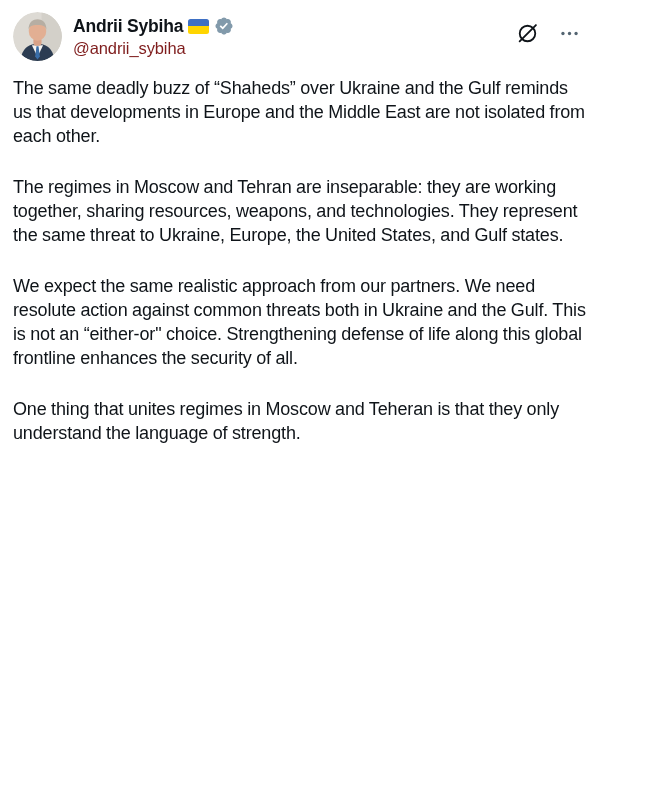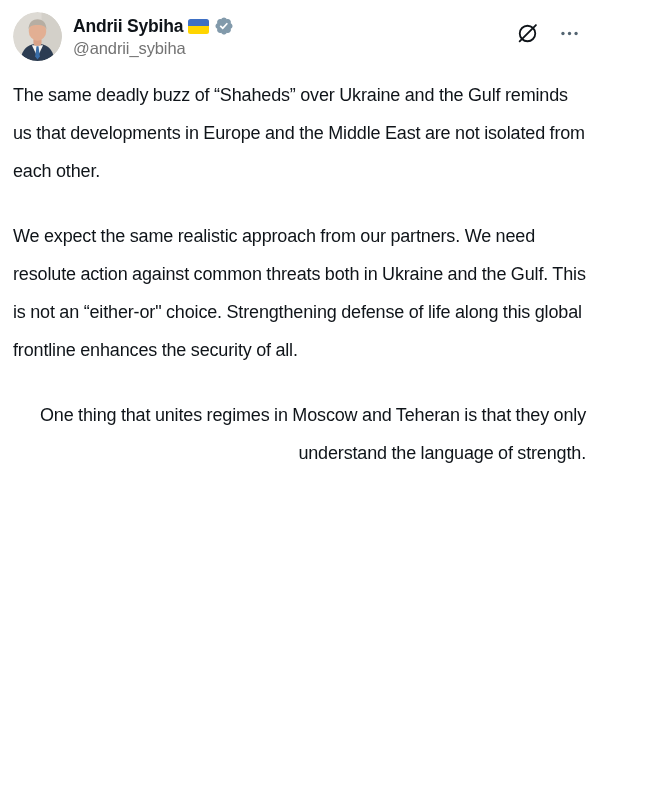"@andrii_sybiha" .handle { color: #737373 -> #7f1d1d }
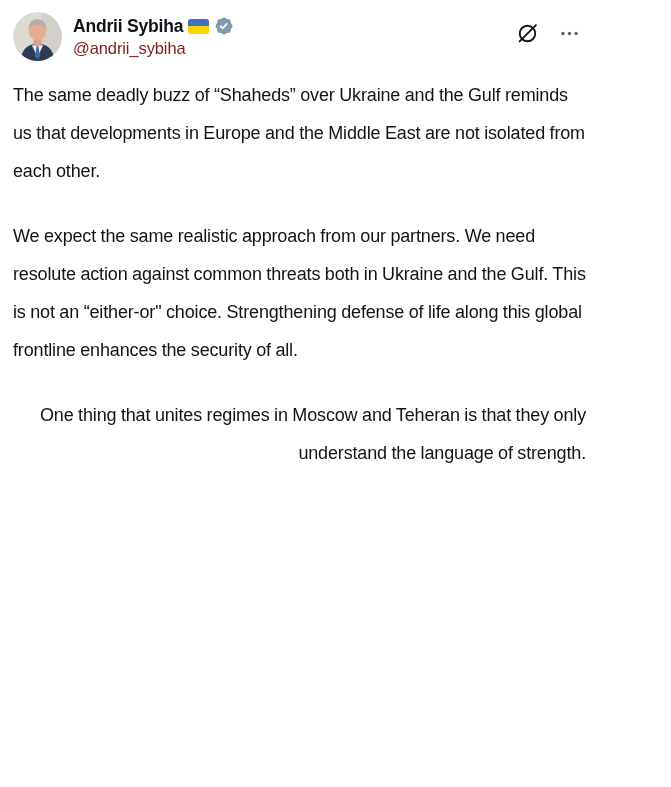"The same deadly buzz of" .body-text p { line-height: 38px -> 24px }
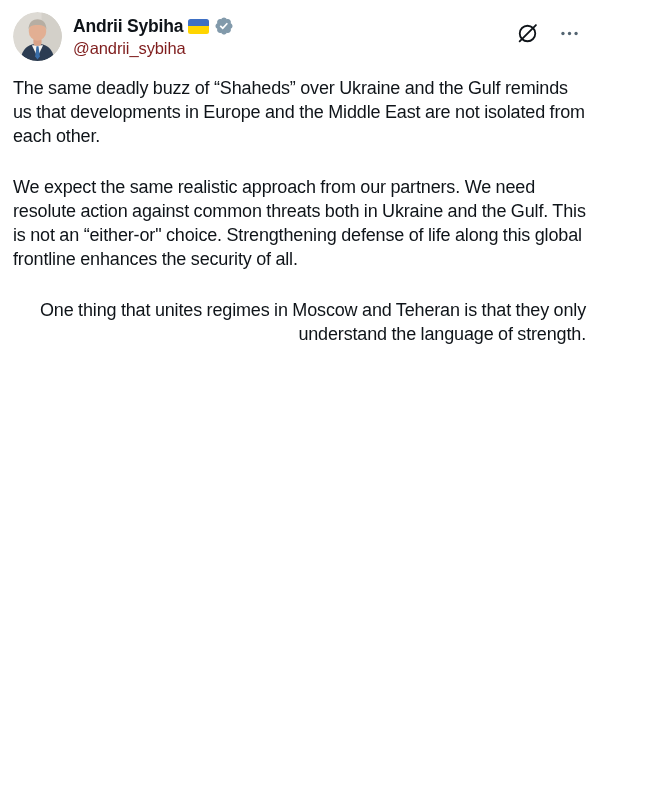"The regimes in Moscow and" p { html: none -> <p>The regimes in Moscow and Tehran are inseparable: they are working together, sharing resources, weapons, and technologies. They represent the same threat to Ukraine, Europe, the United States, and Gulf states.</p> }
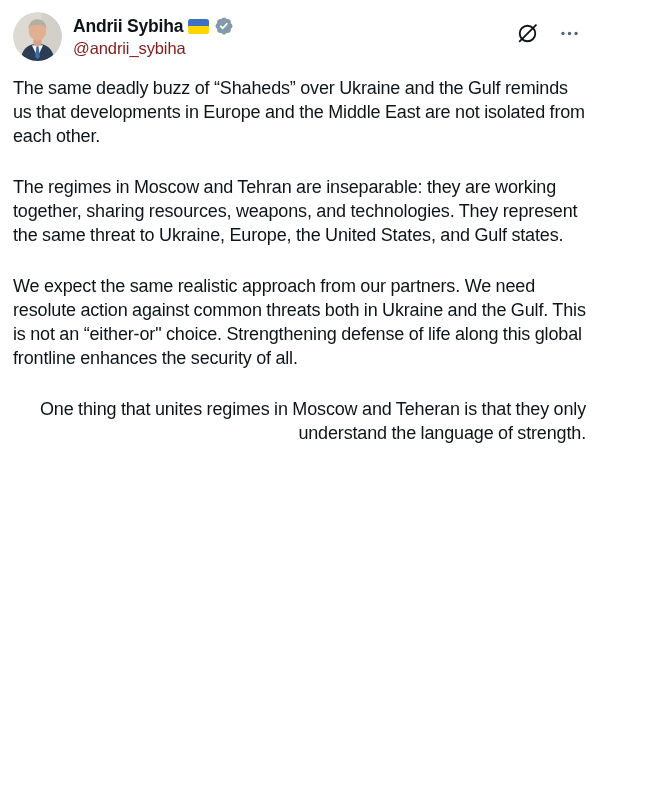"One thing that unites regimes" .body-text p:last-child { text-align: right -> none }
